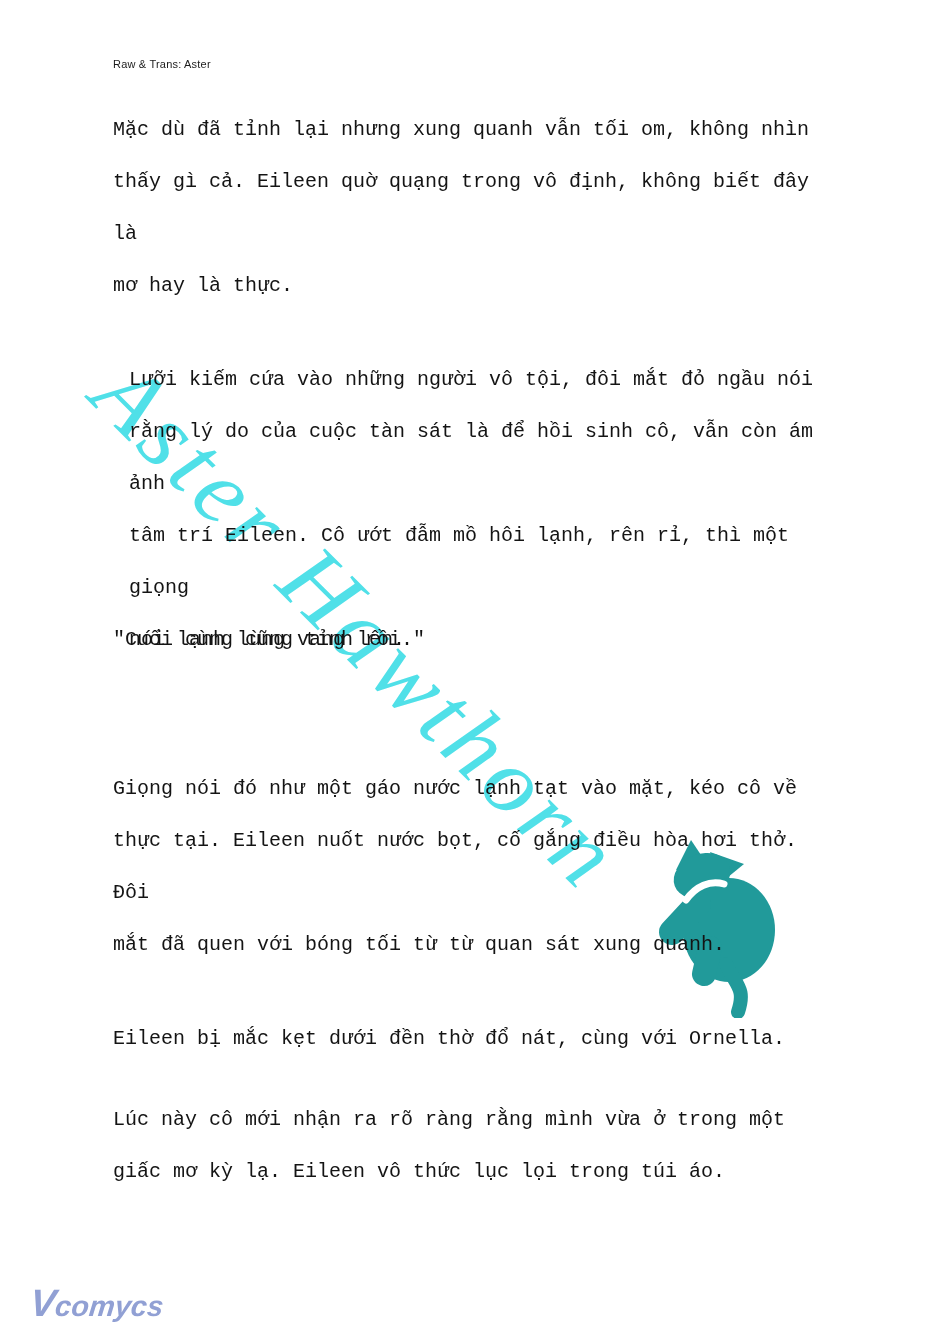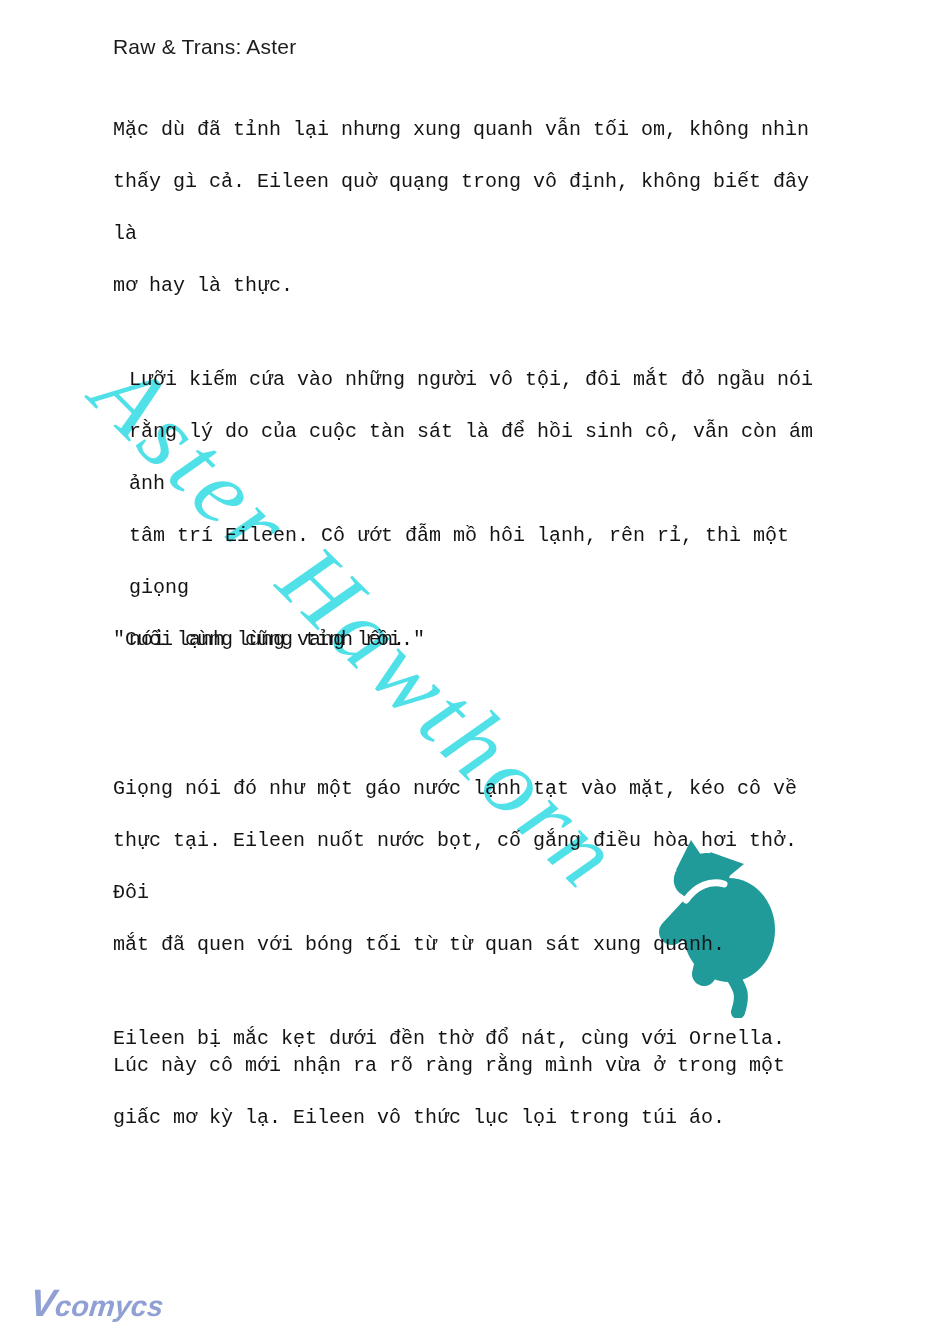"Raw & Trans: Aster" .credit { font-size: 21px -> 11px; top: 35px -> 58px }
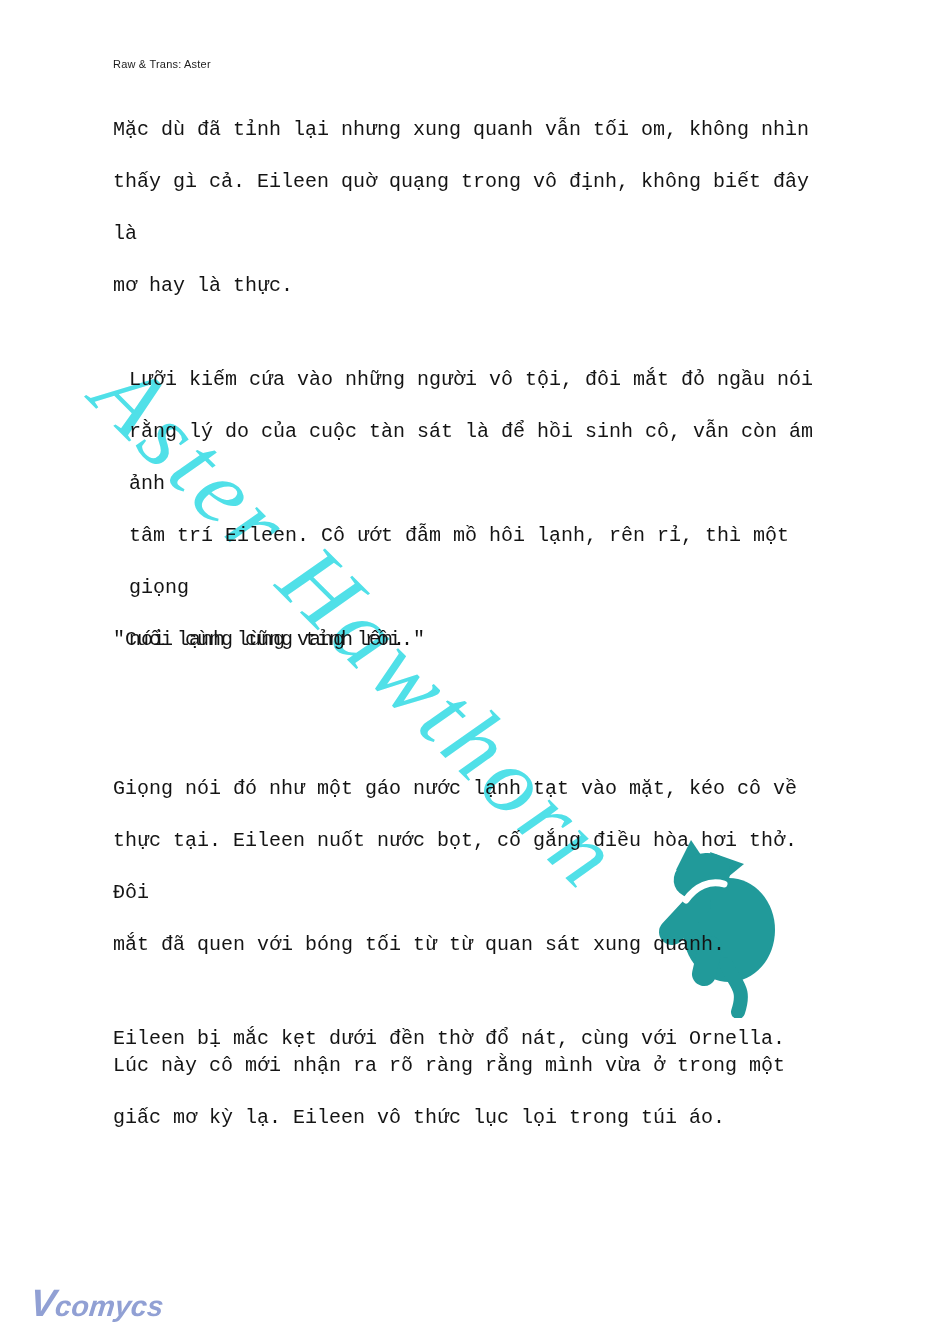"Lúc này cô mới nhận" .p6 { top: 1040px -> 1094px }
